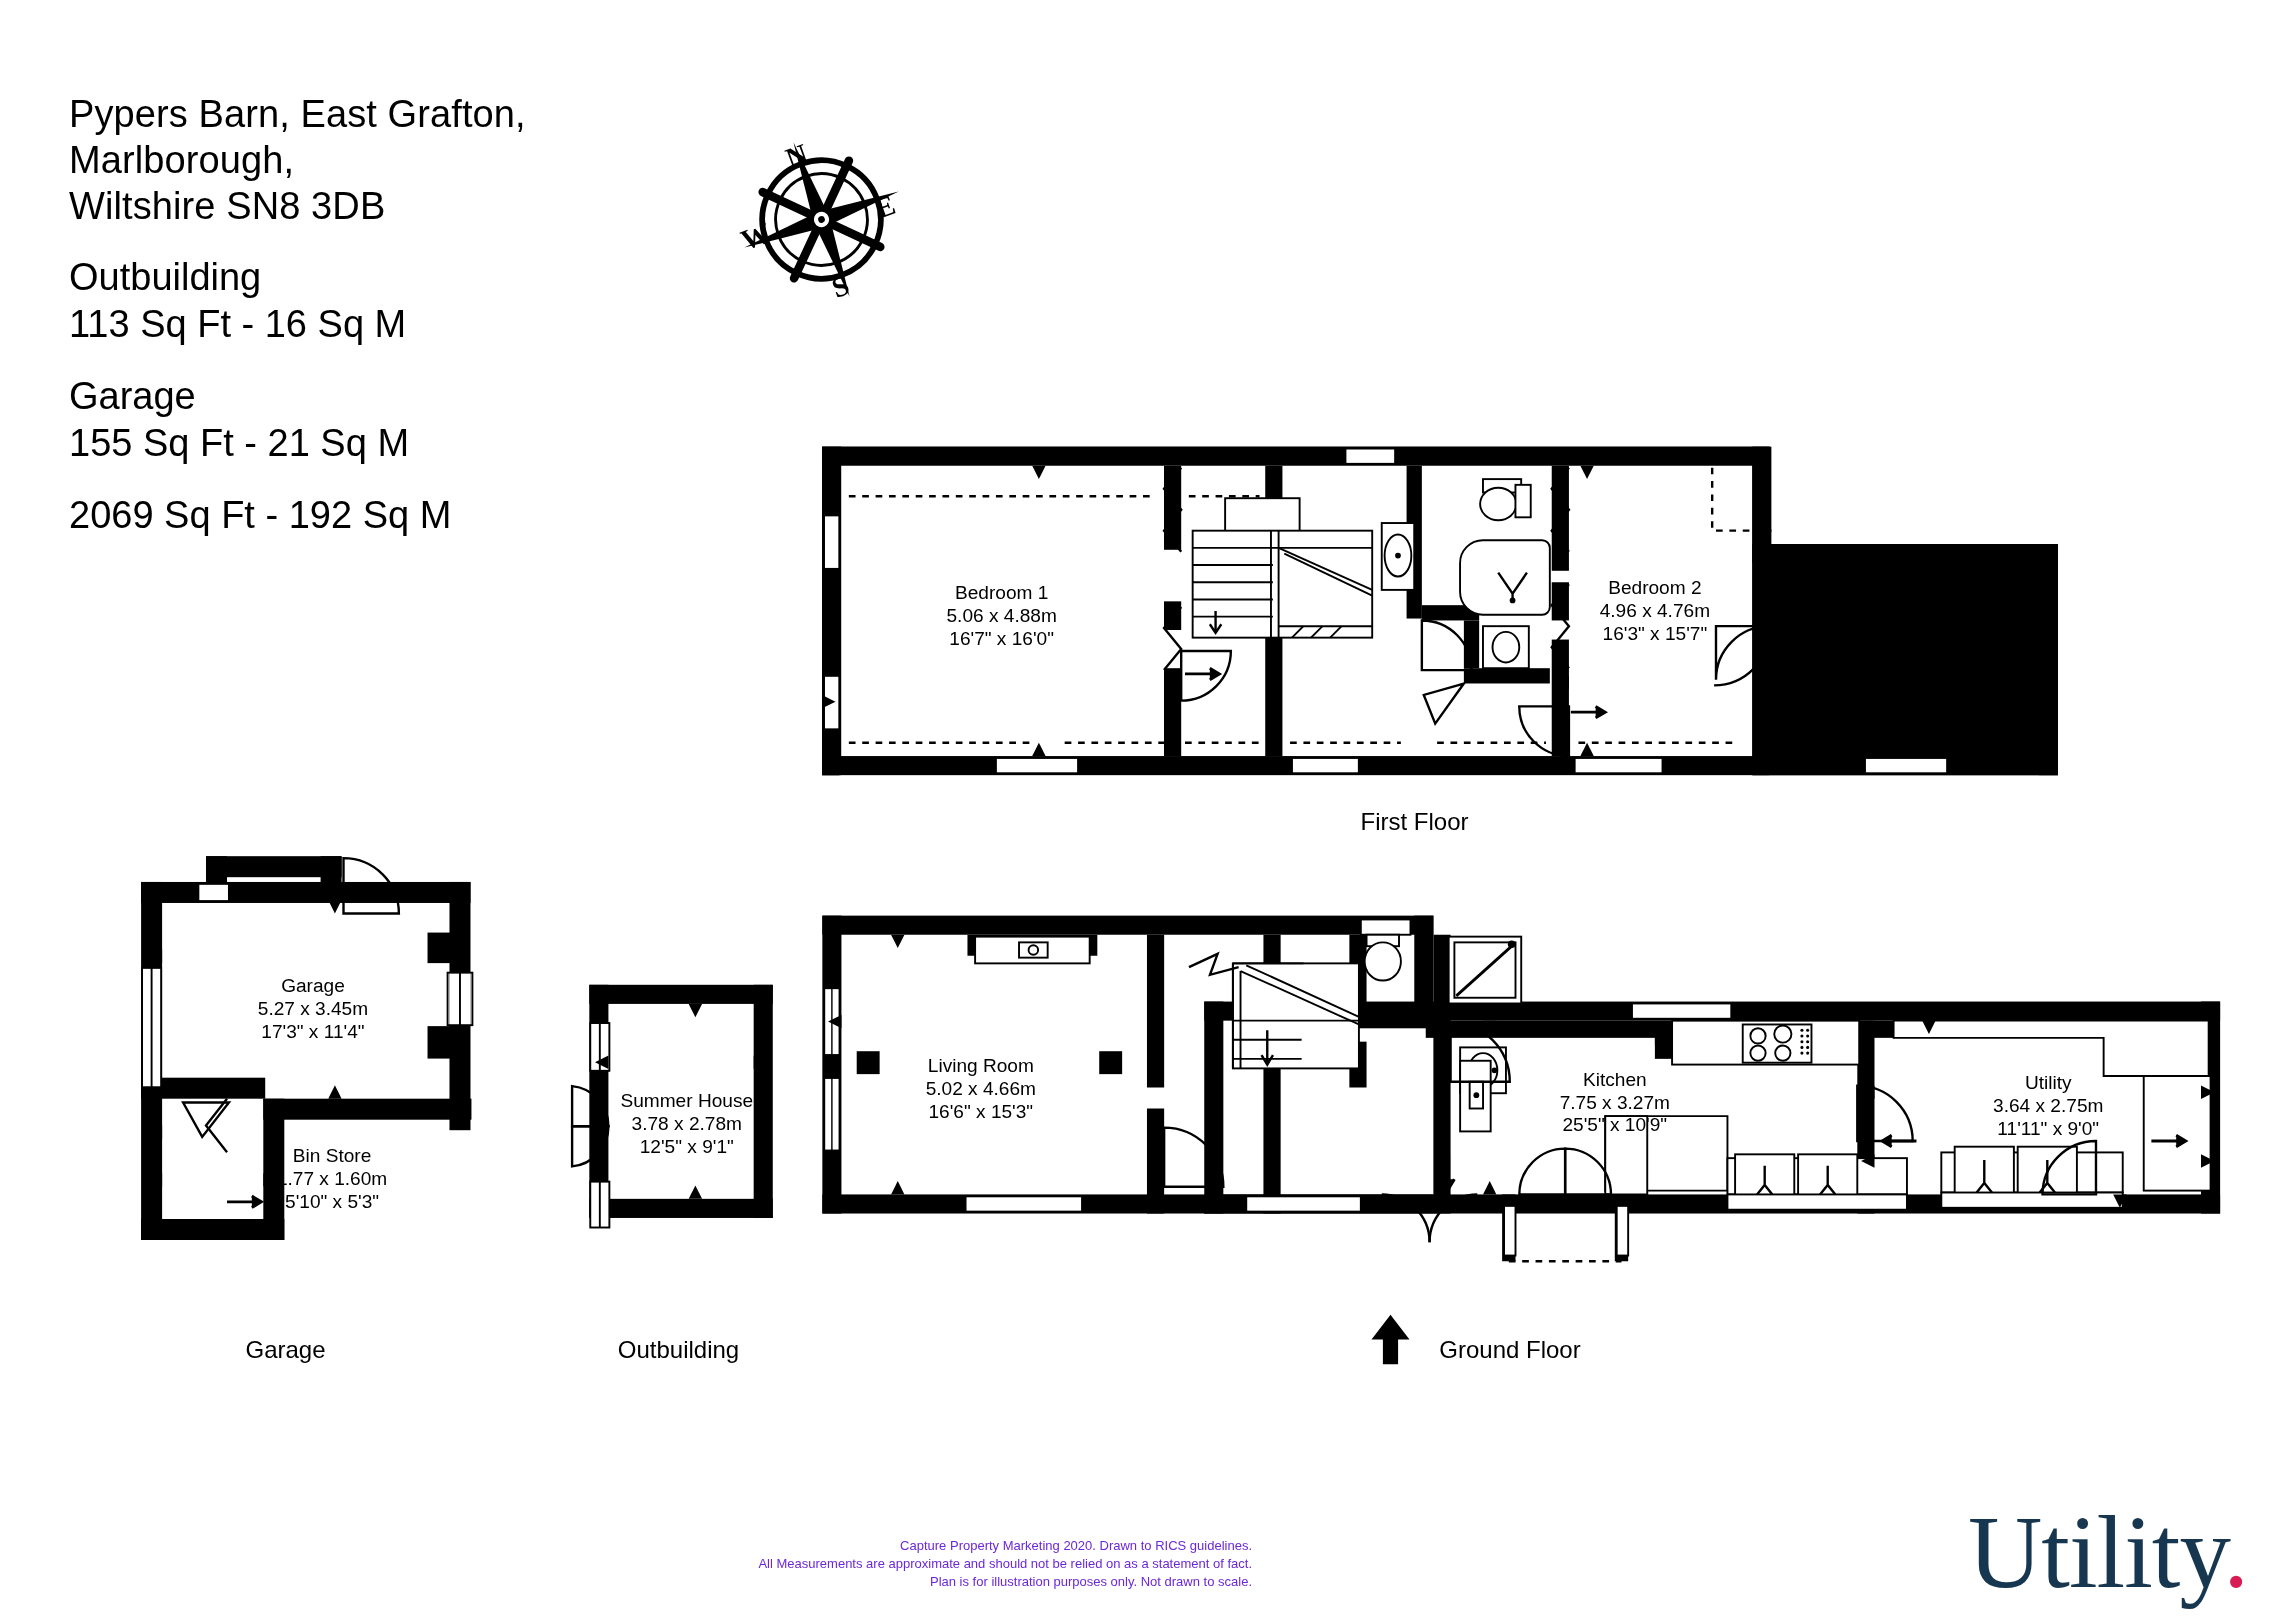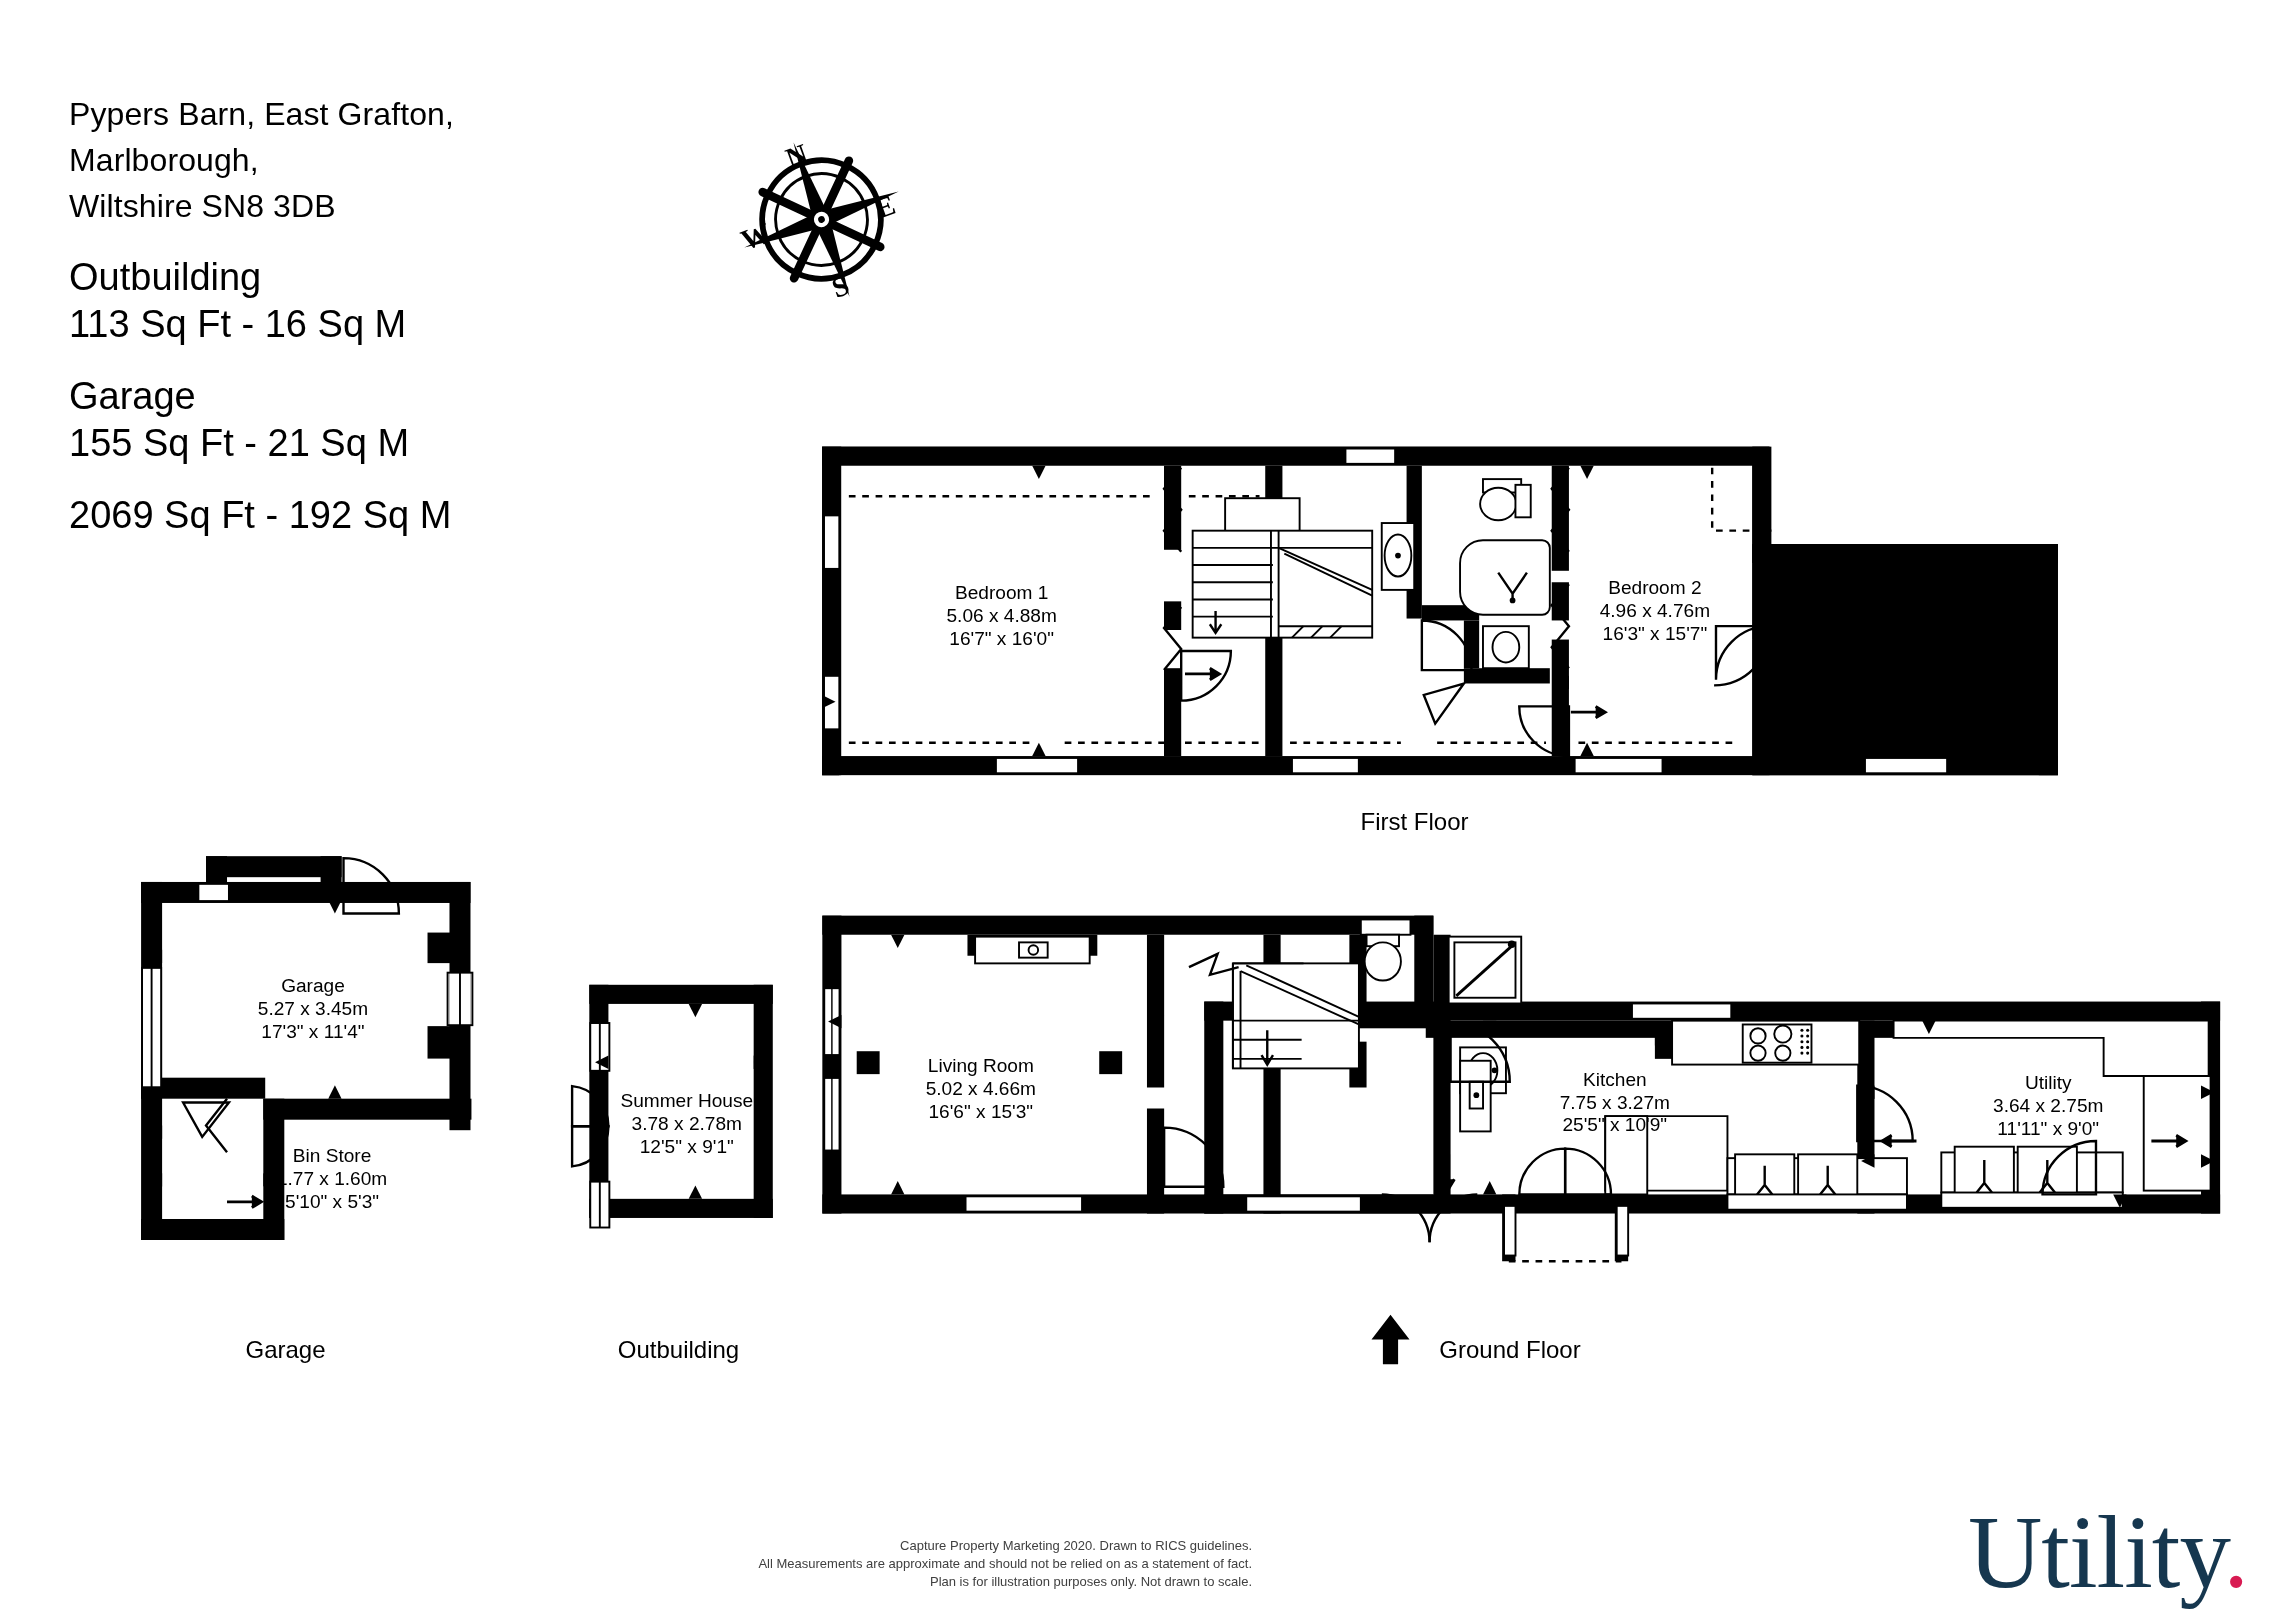"Pypers Barn, East Grafton," .addr-line { font-size: 32px -> 38px }
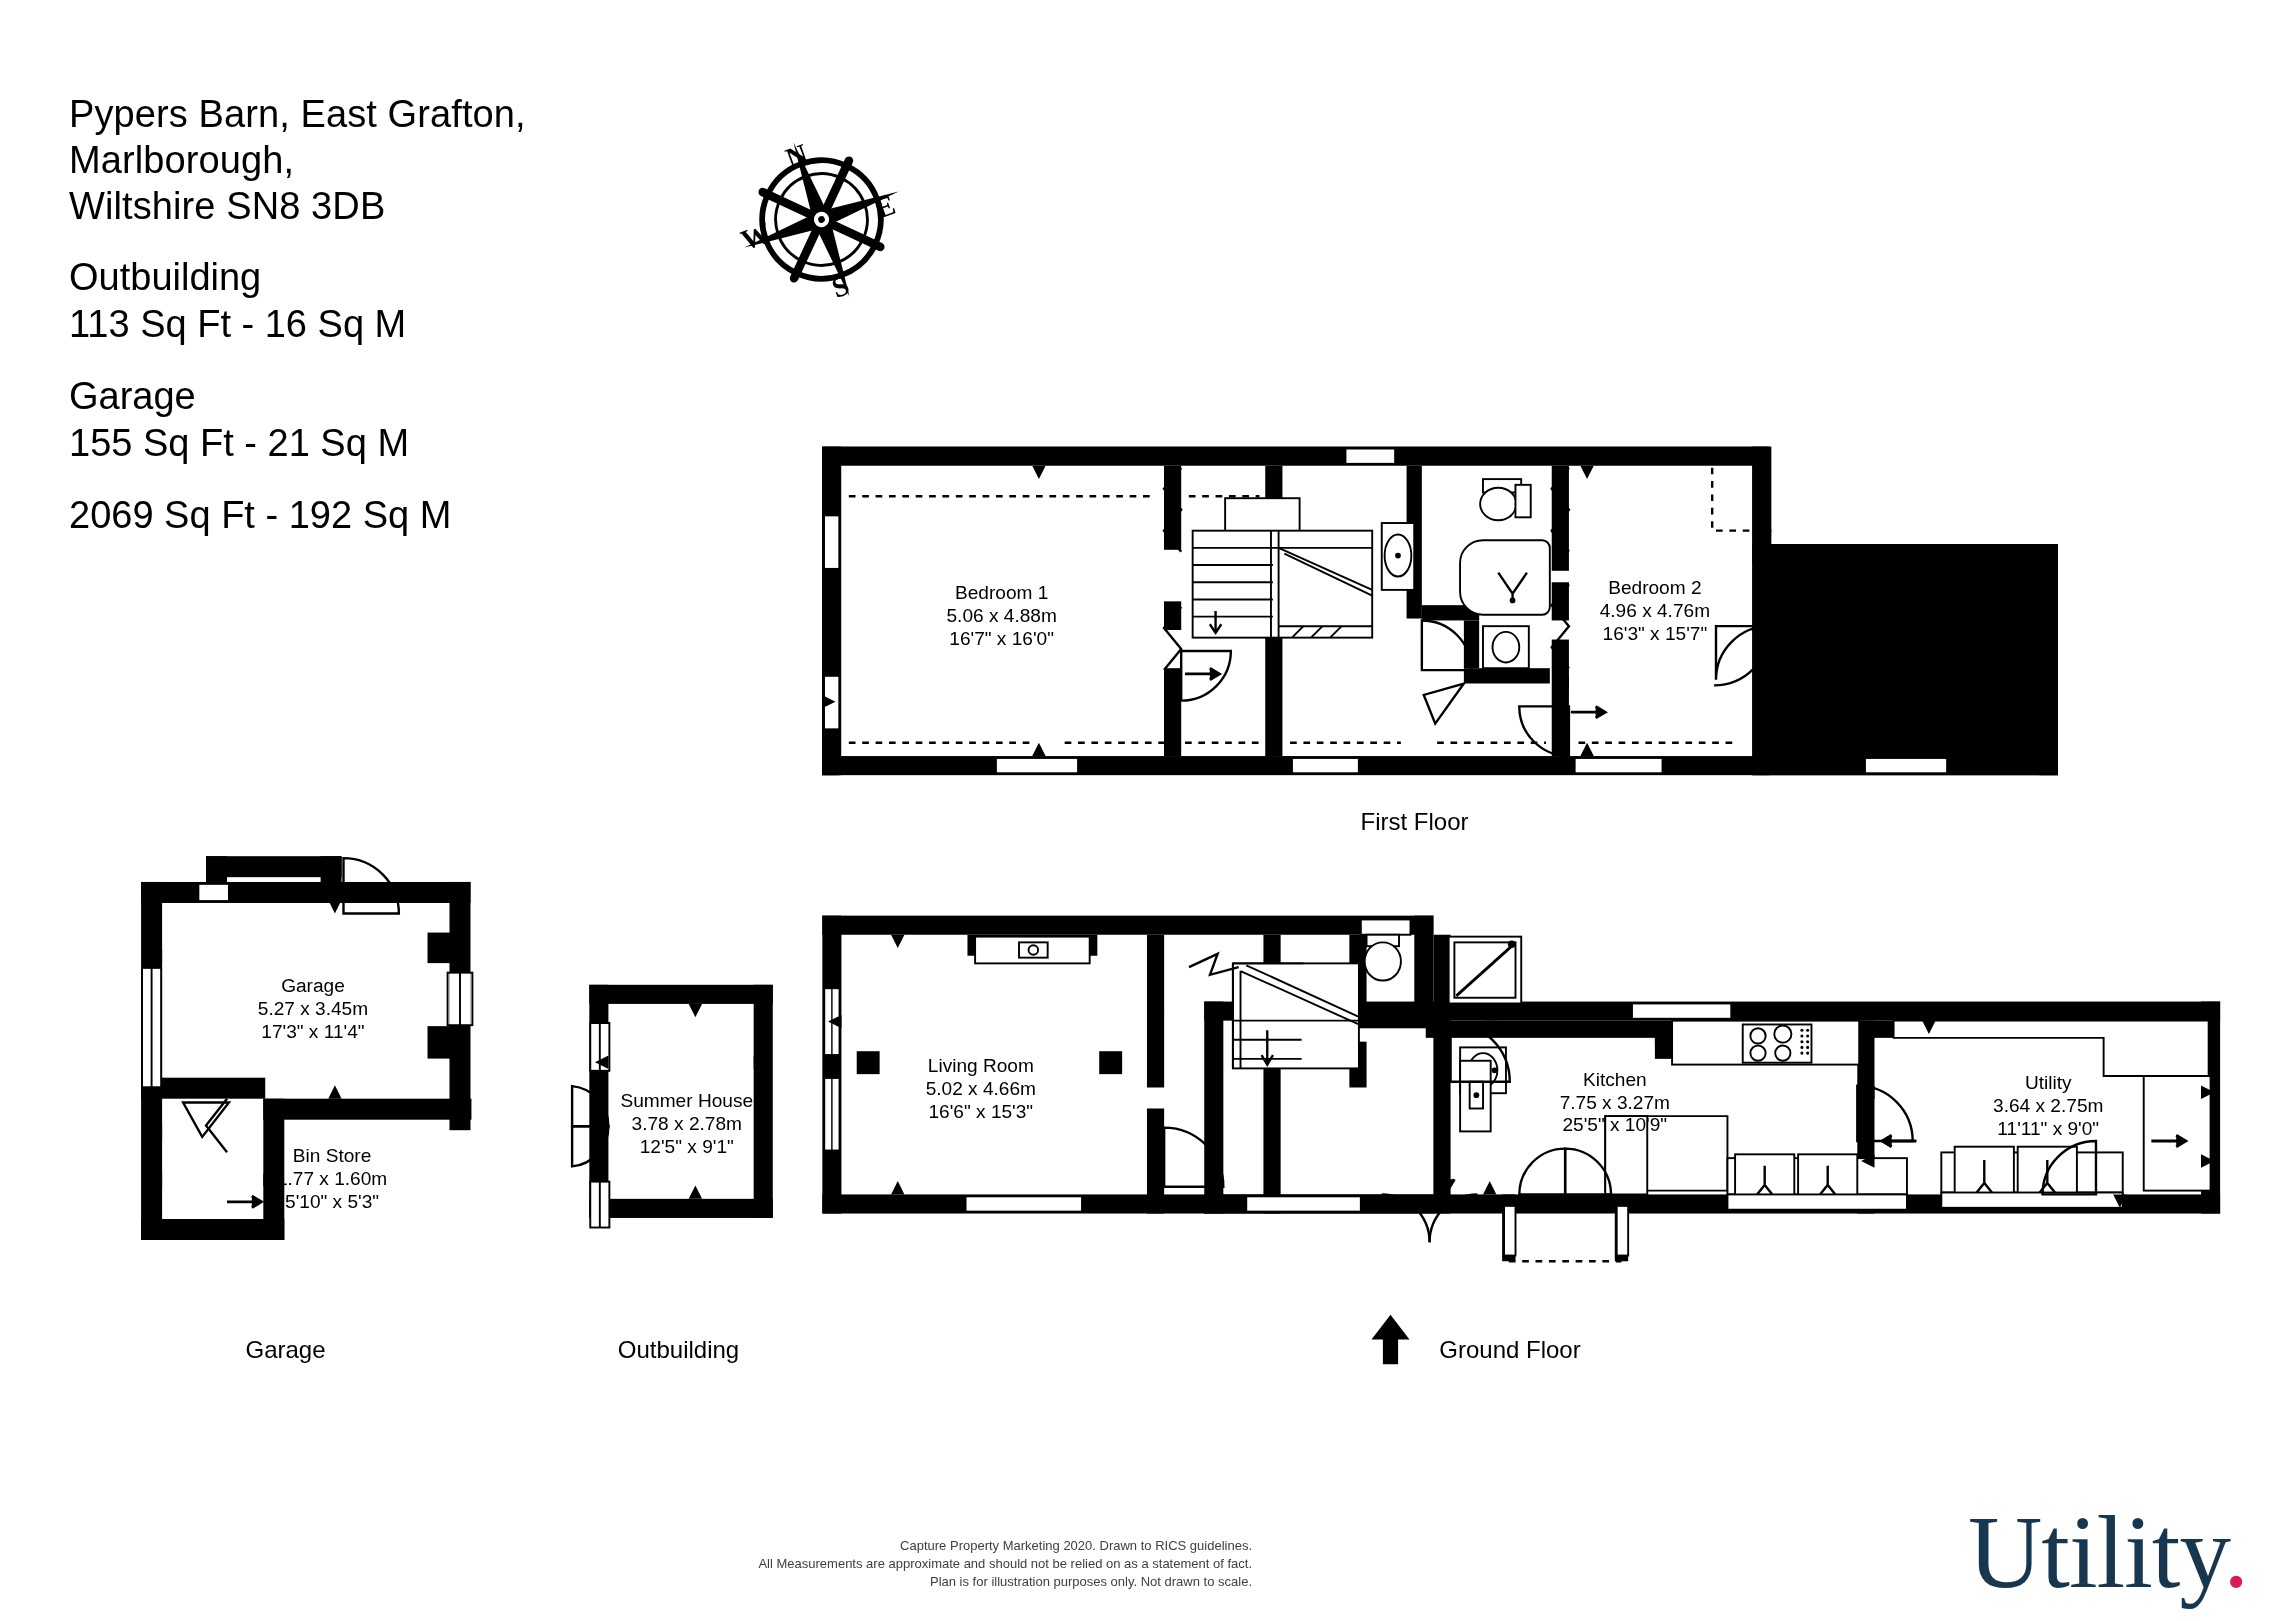"Capture Property Marketing 2020. Drawn" #disclaimer { color: #404040 -> #6d28d9 }
